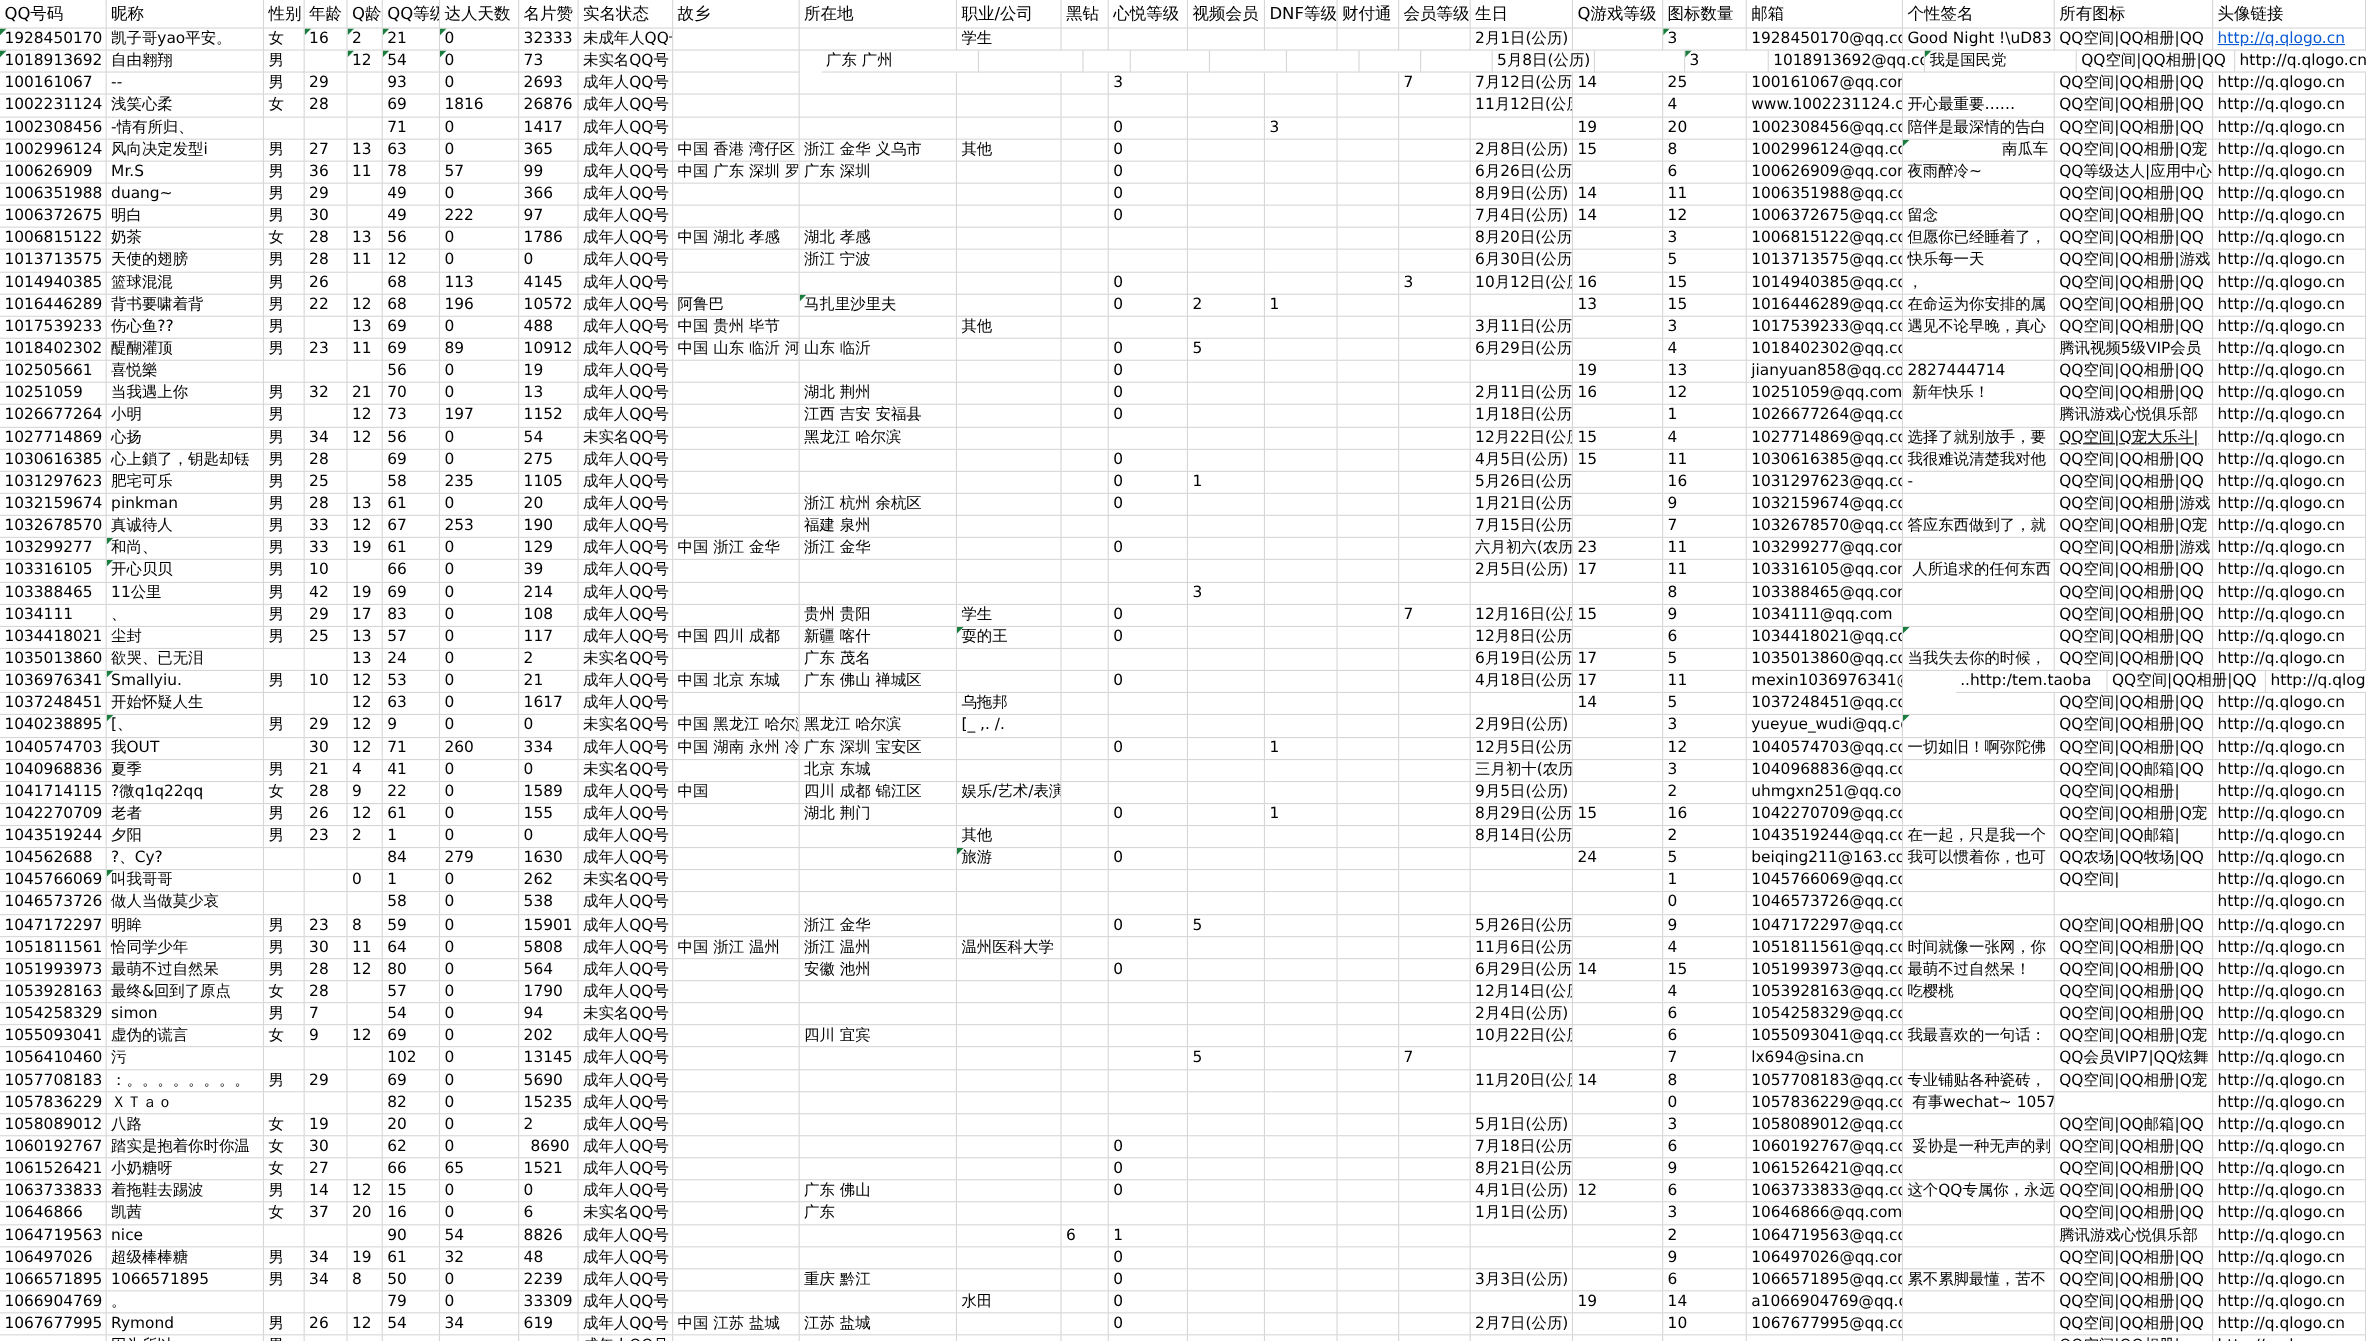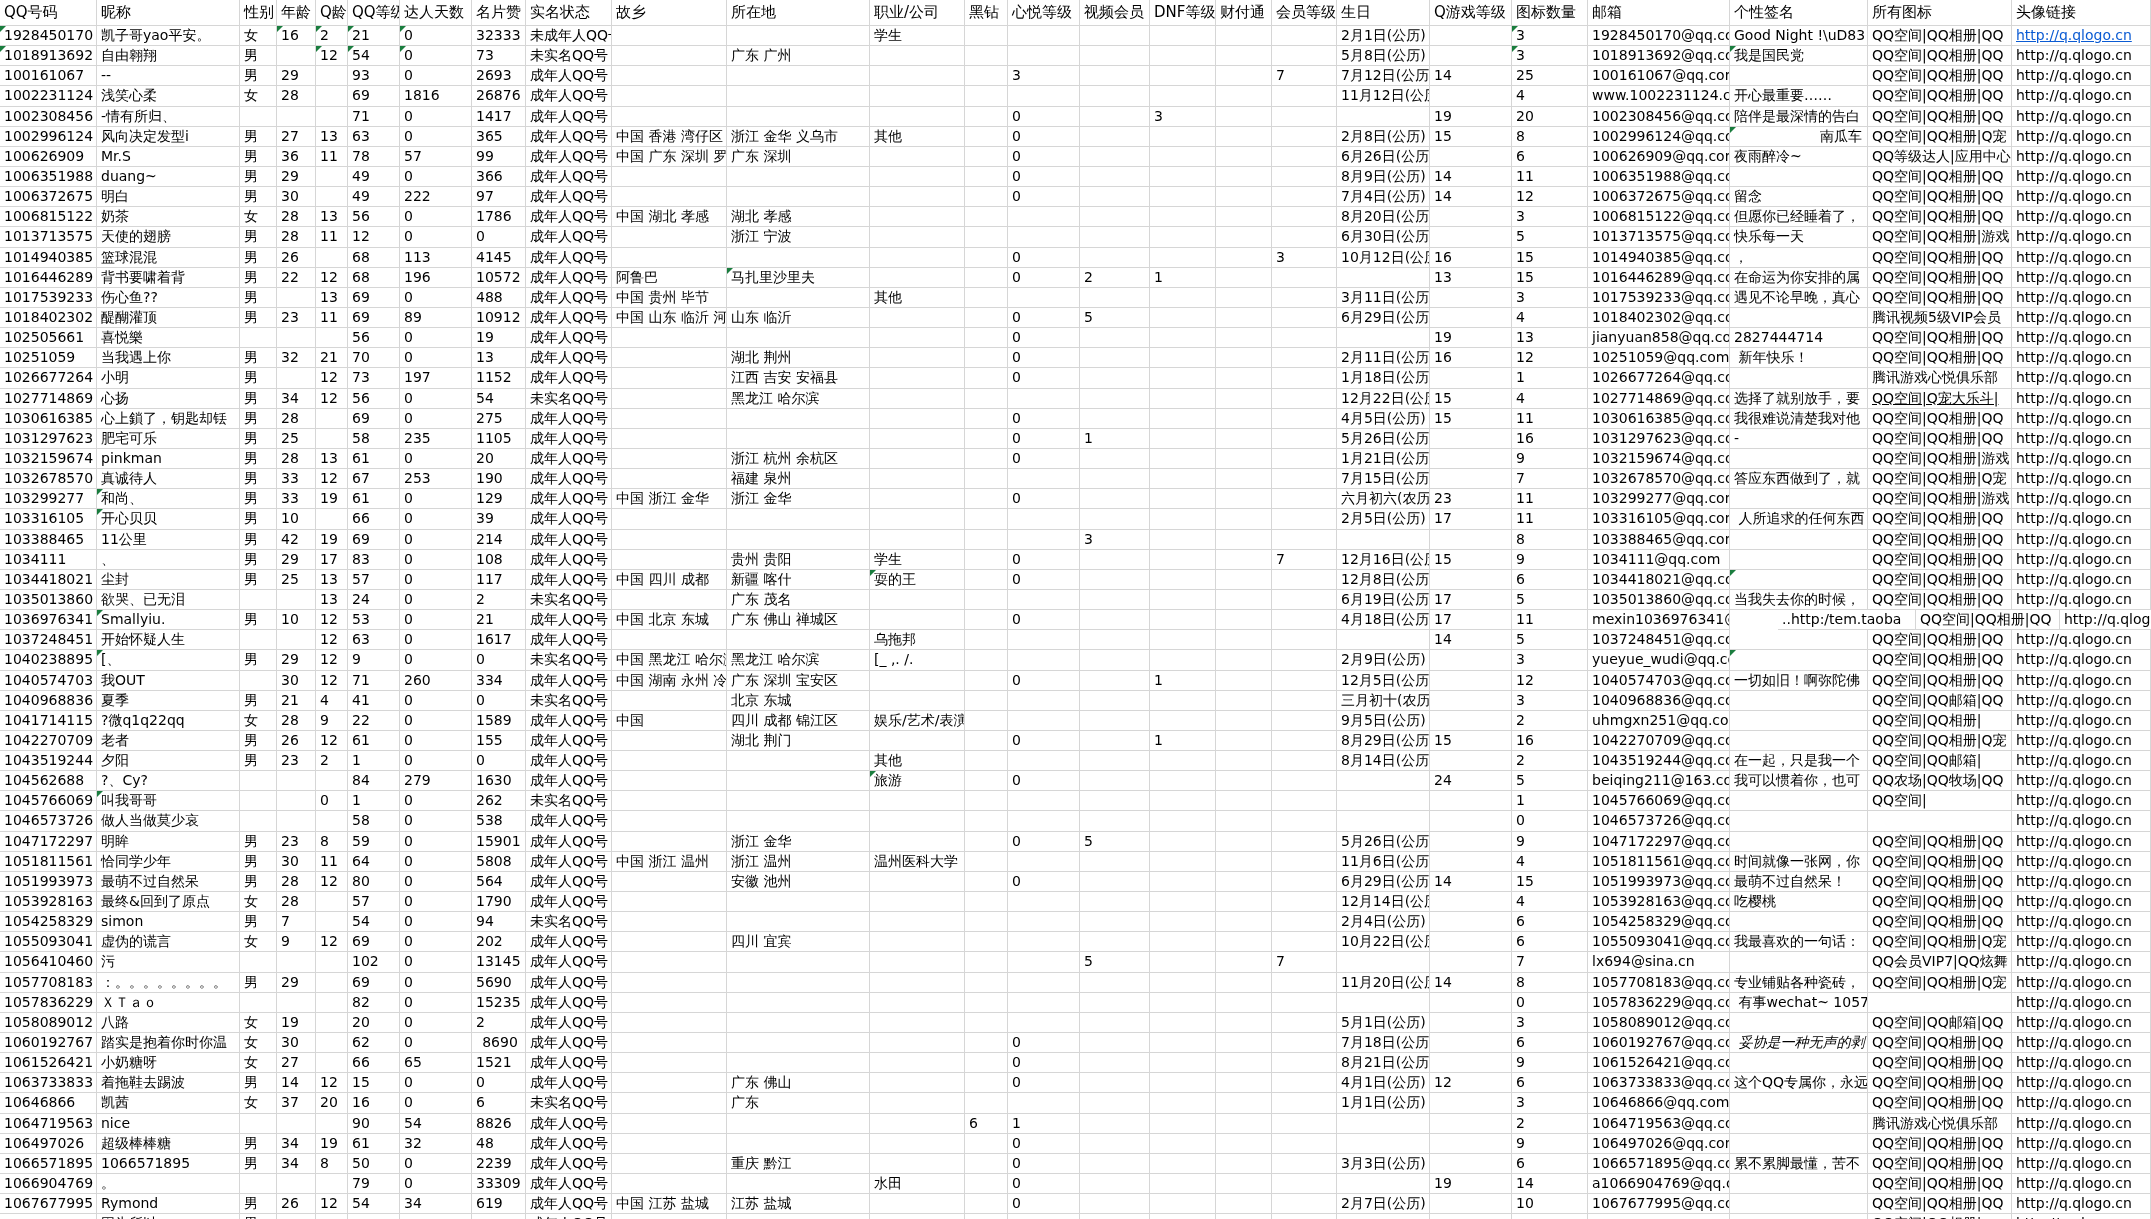"广东 广州" div.cell { margin-left: none -> 20px }
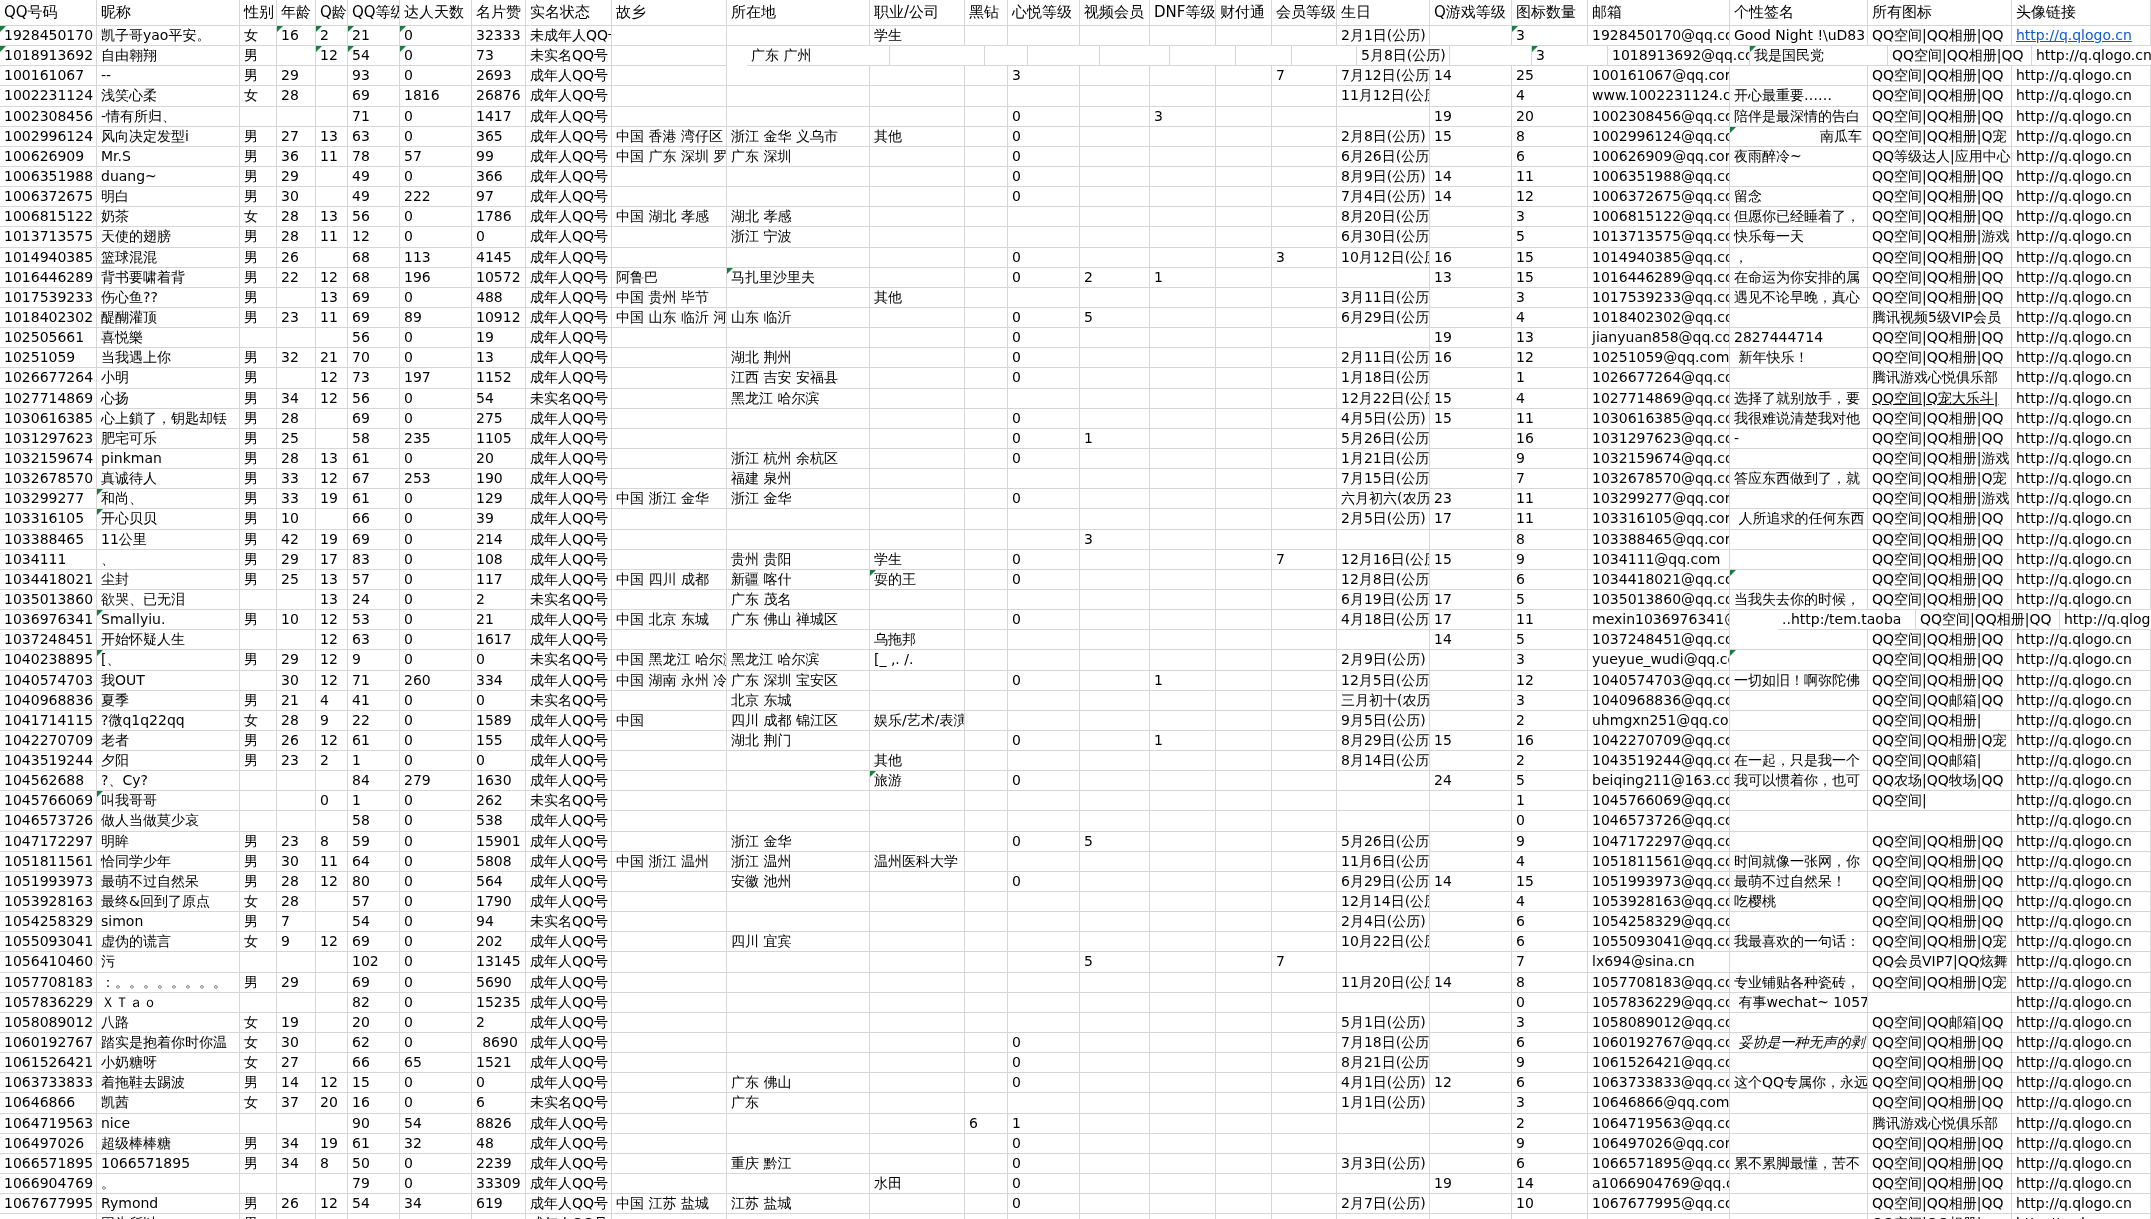"妥协是一种无声的剥" div.cell { font-style: italic -> none }
